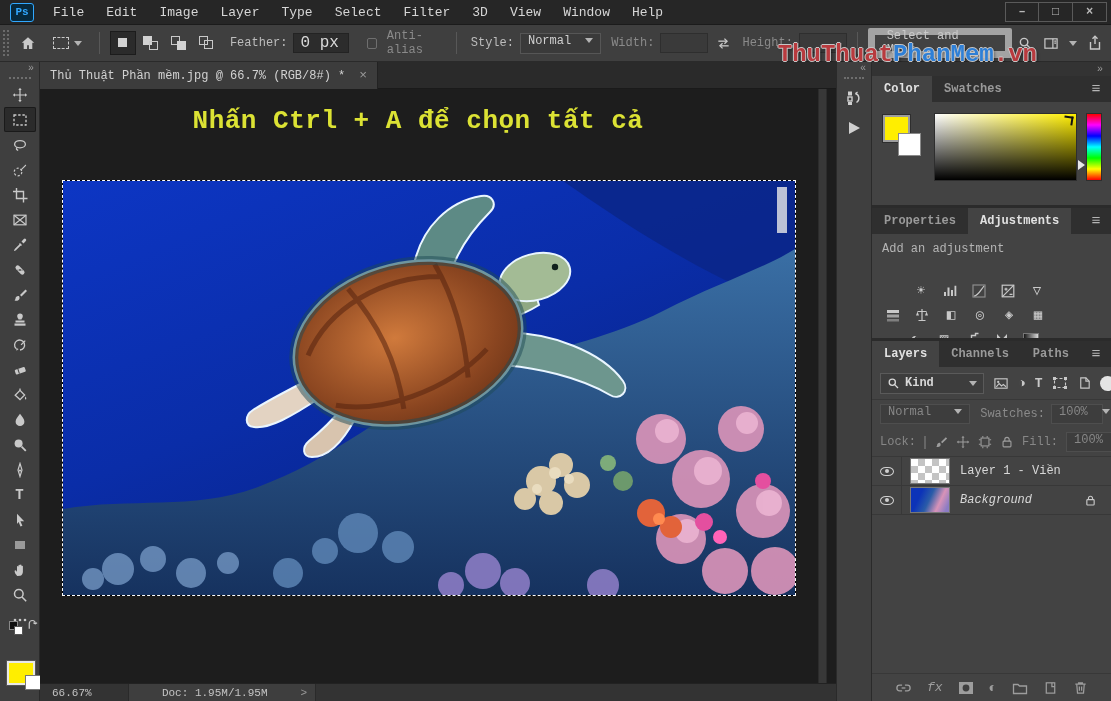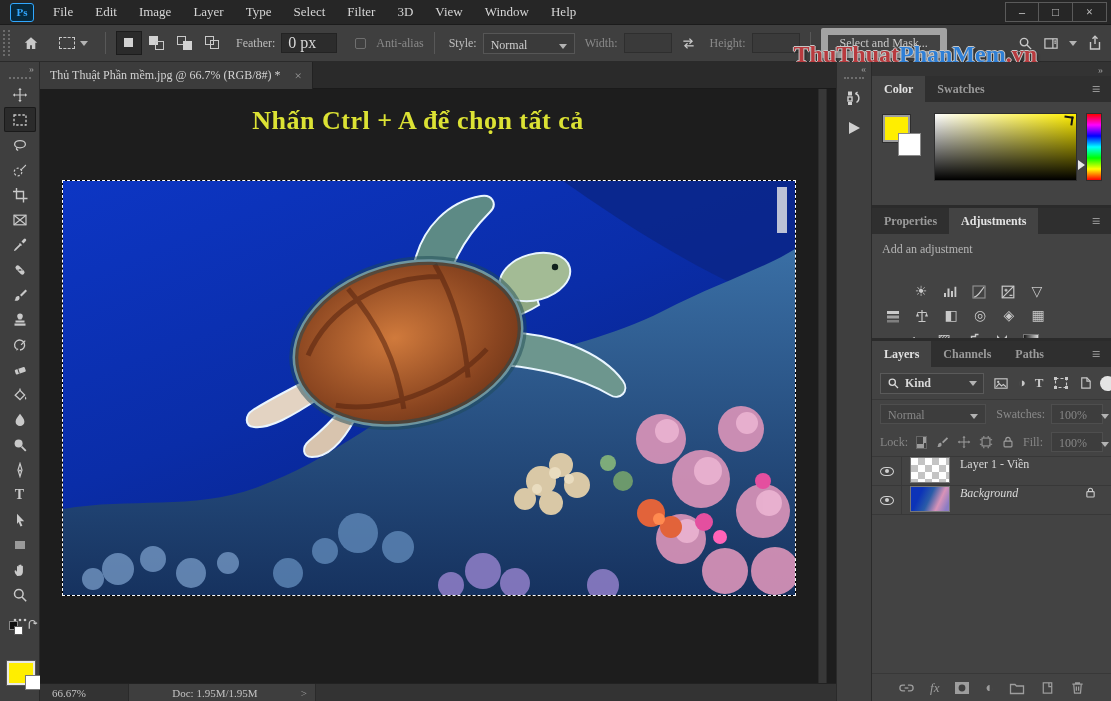"Ps" #app { font-family: Liberation Serif, serif -> Liberation Mono, monospace }
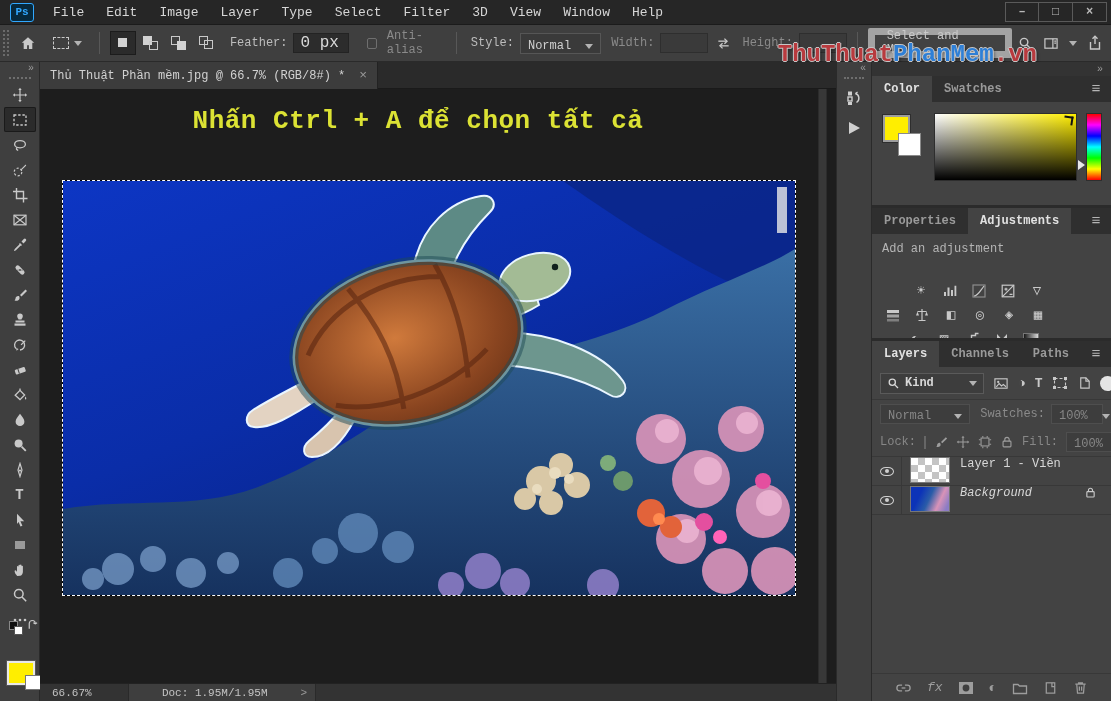"Normal" .selbox { align-items: flex-end -> flex-start }
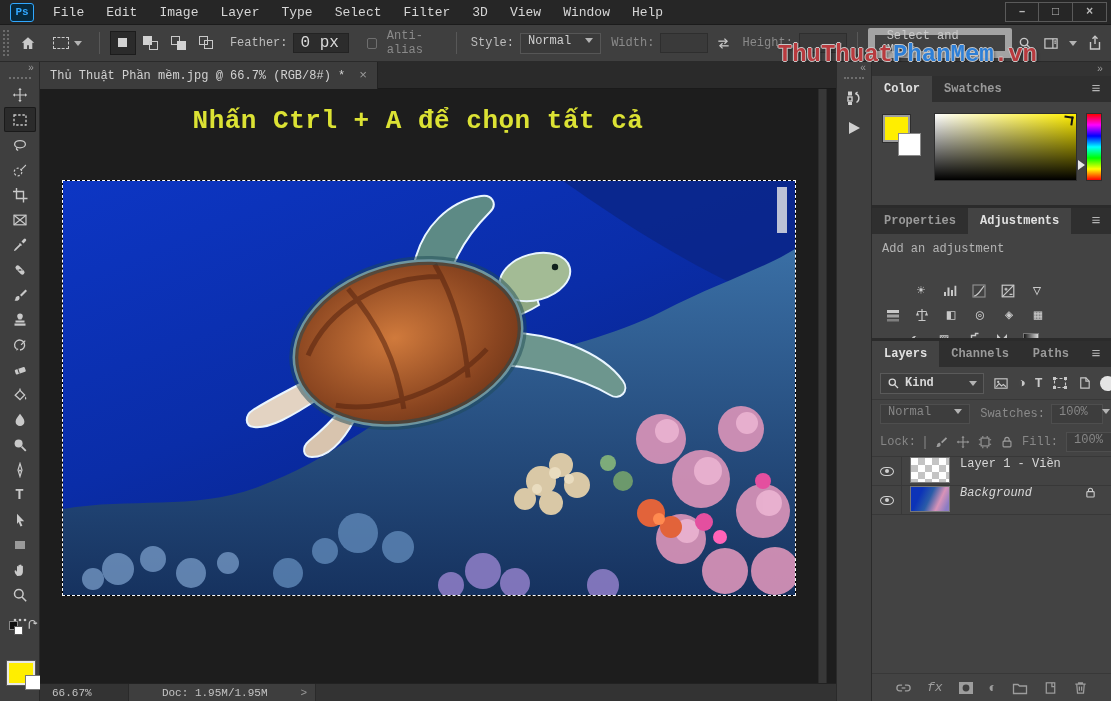"Layer 1 - Viền" .lrow { align-items: none -> center }
